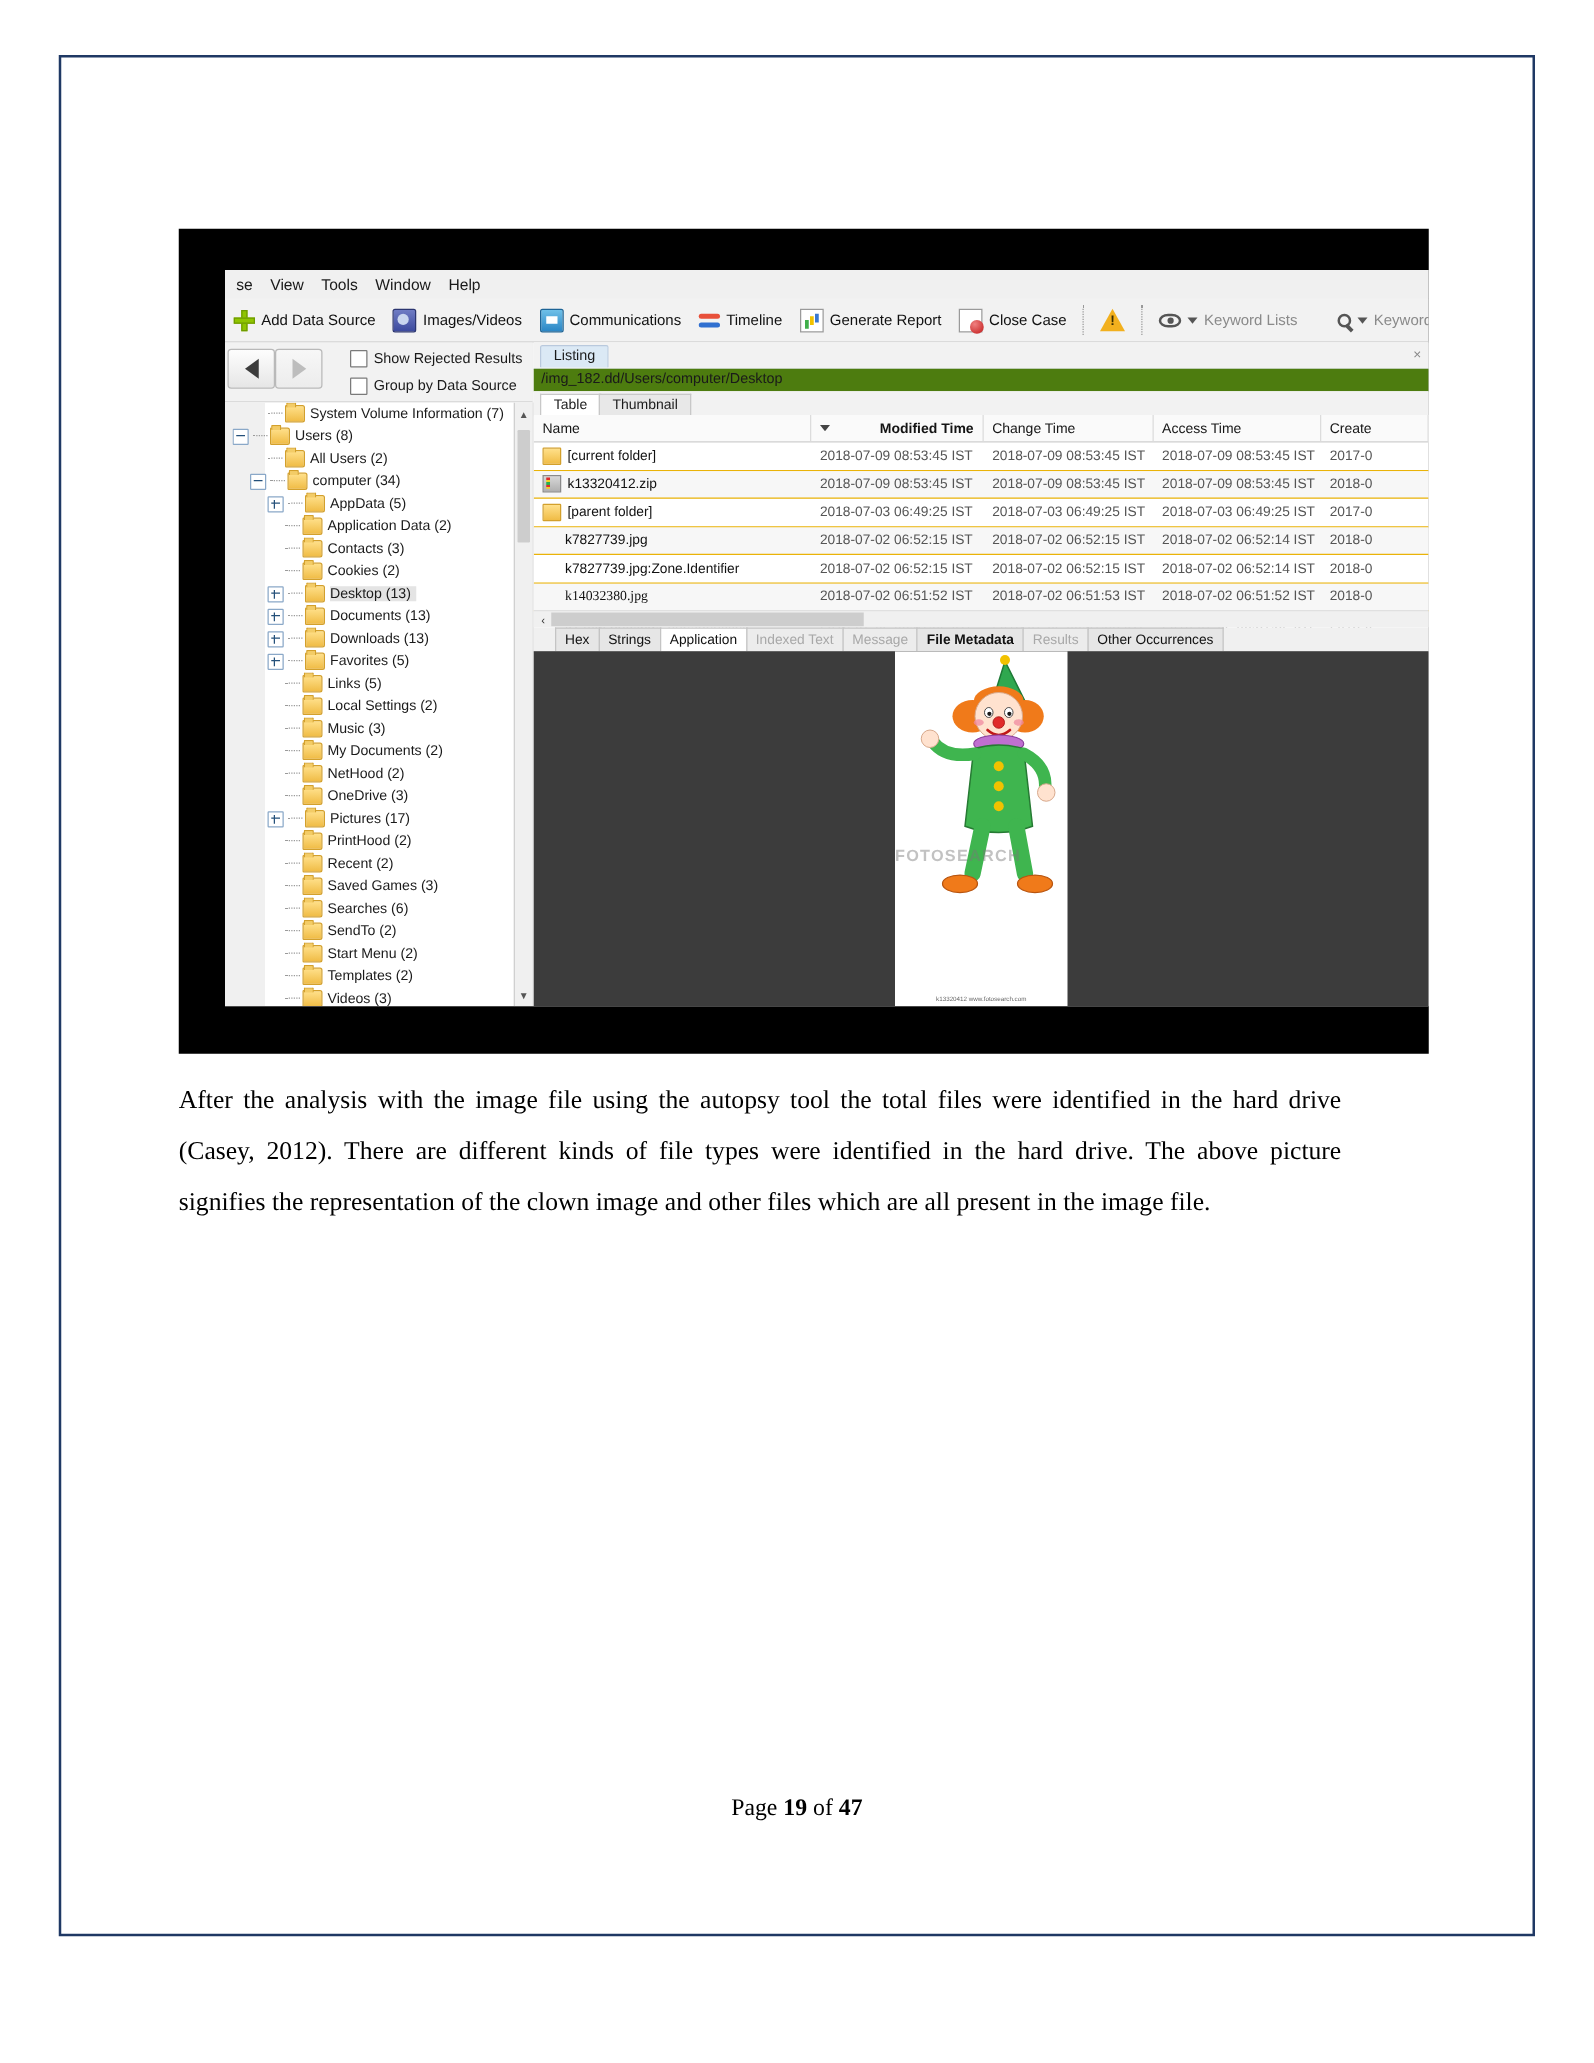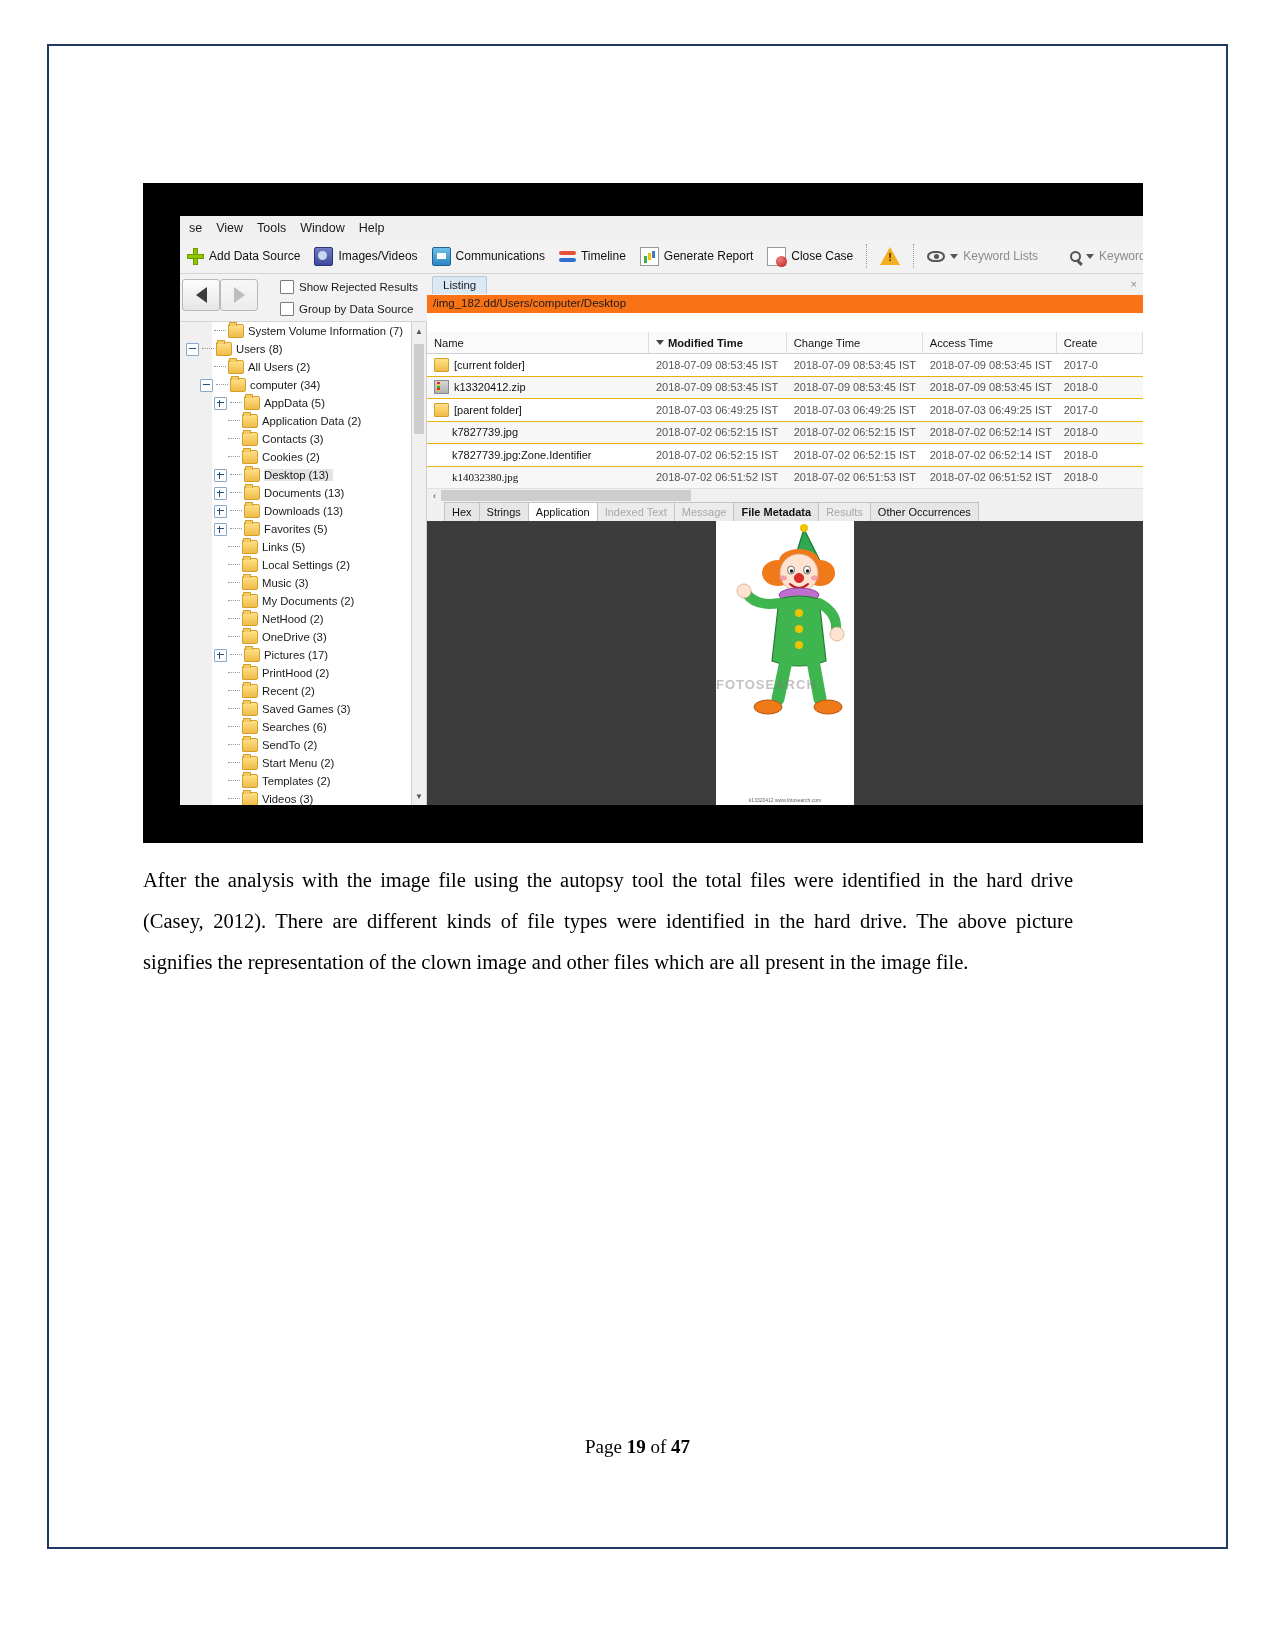"/img_182.dd/Users/computer/Desktop" .pathbar { background: #f97316 -> #4d7c0f }
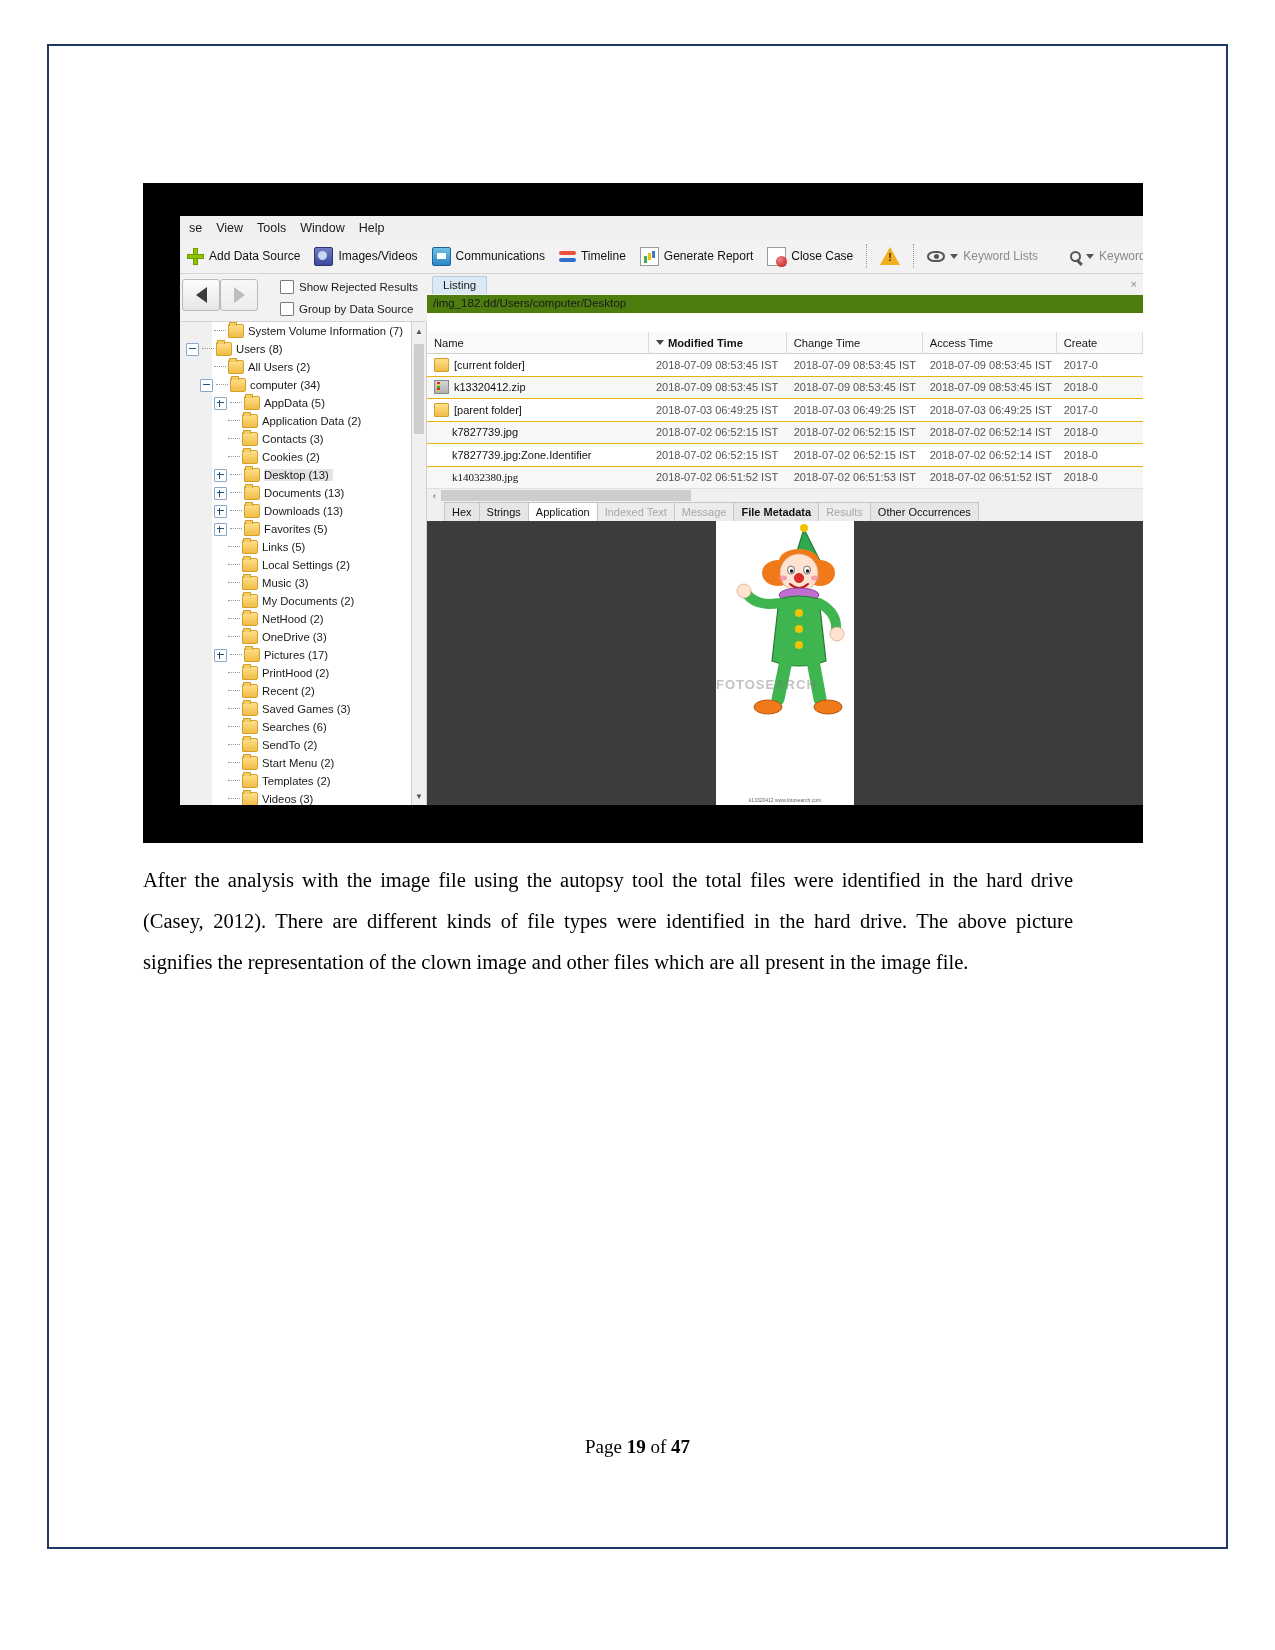"Table" div.tt-strip { html: none -> <div> <div>Table</div> <div>Thumbnail</div> </div> }
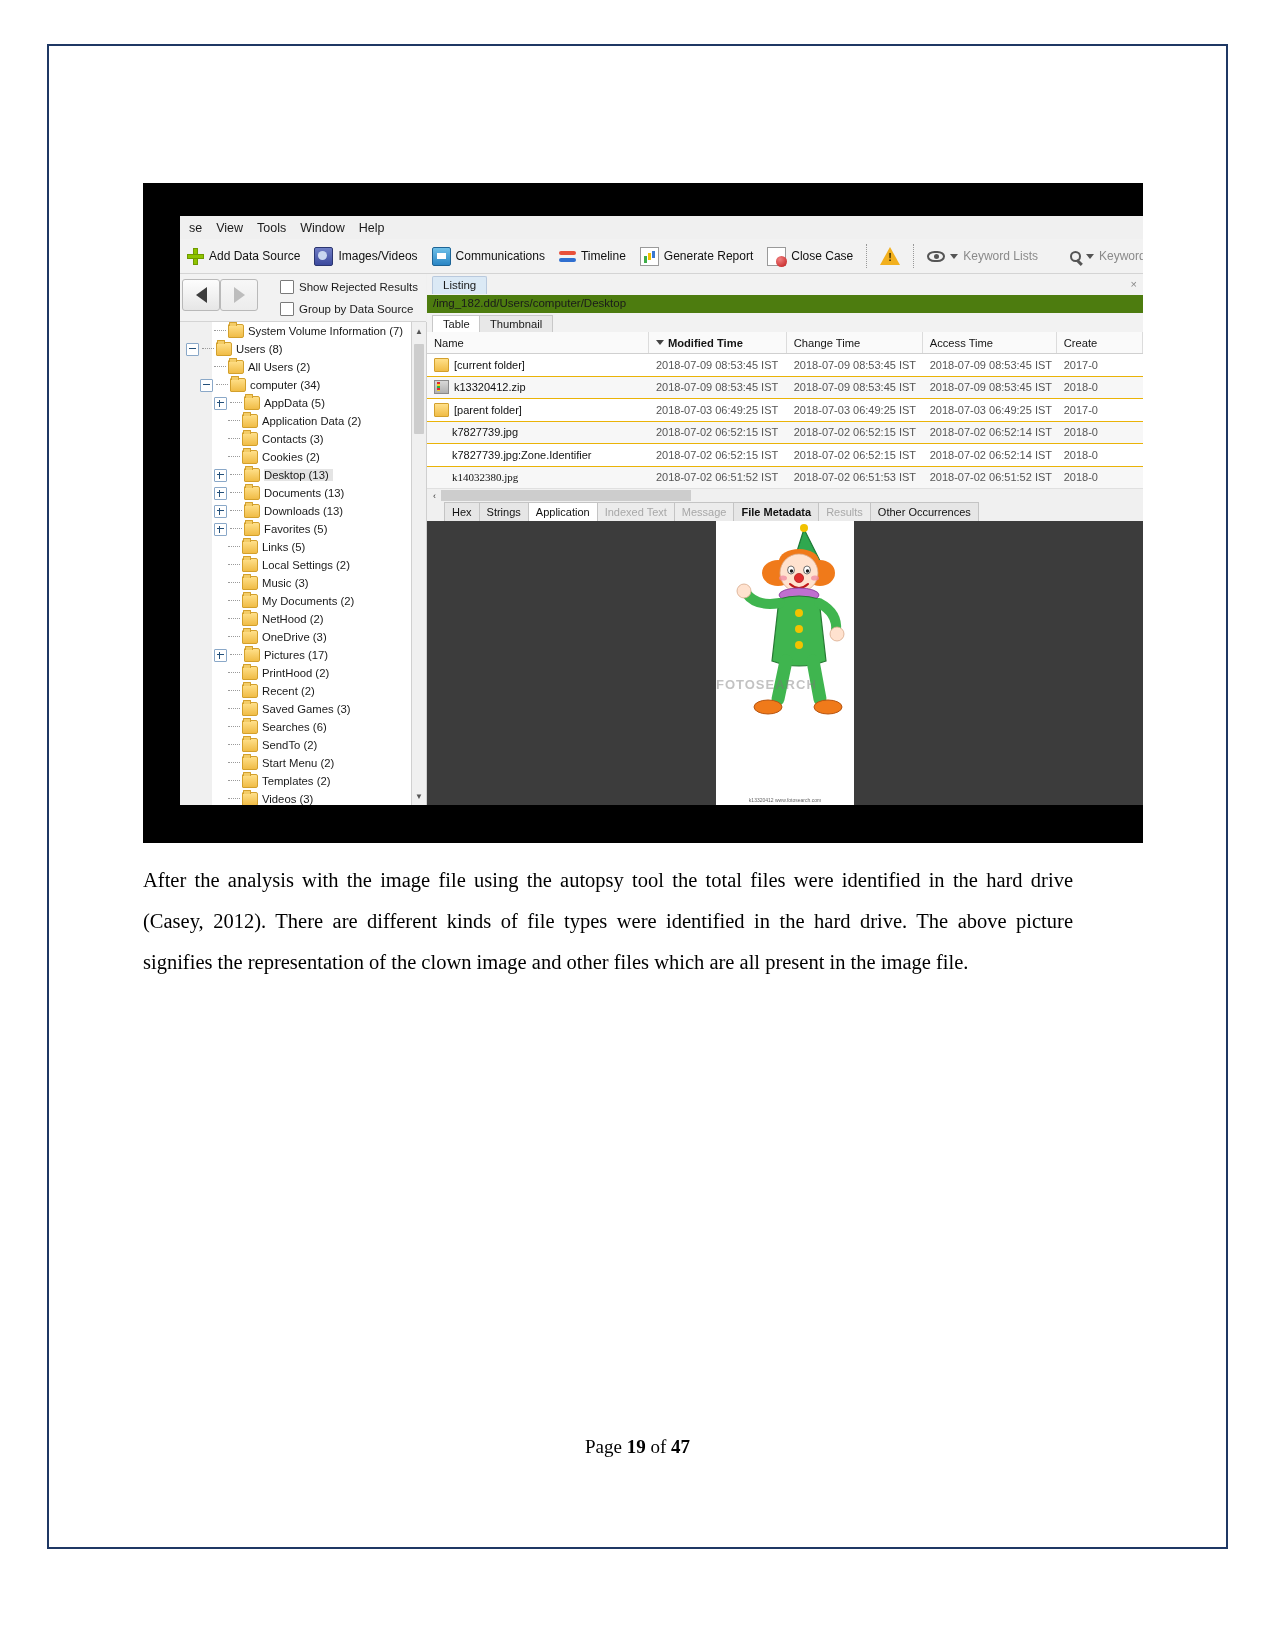"Modified Time" div.fth { gap: none -> 36px }
